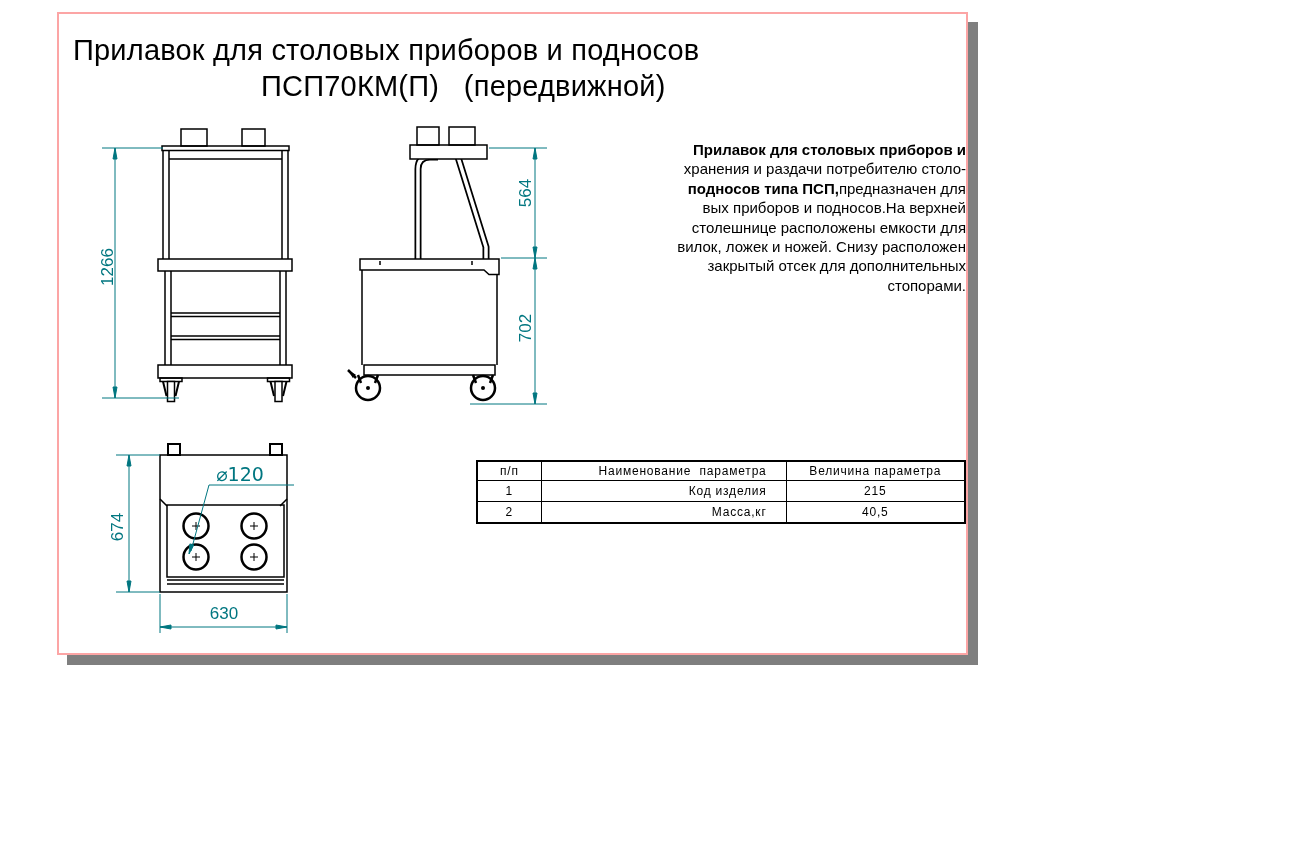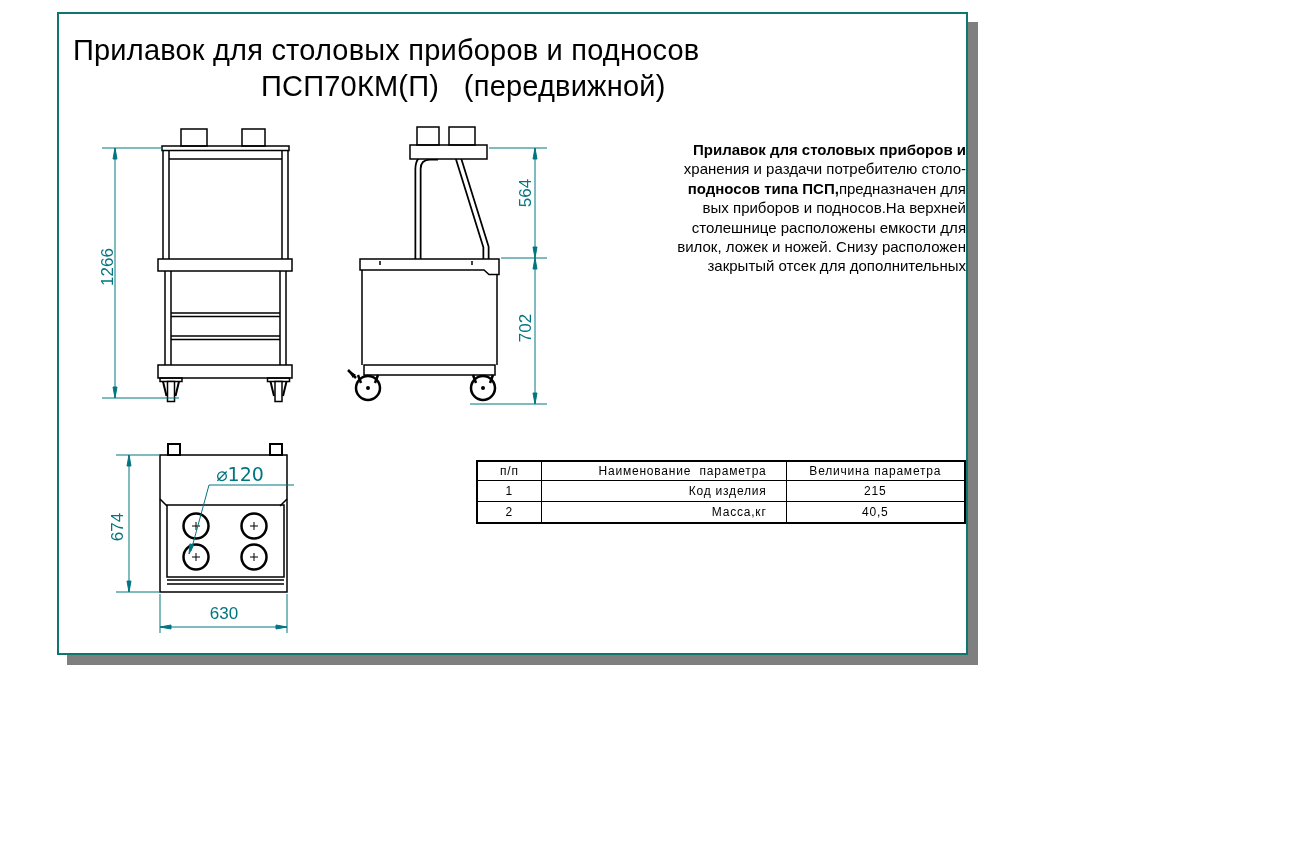"Прилавок для столовых приборов и" .page { border: 2px solid #0f766e -> 2px solid #fca5a5 }
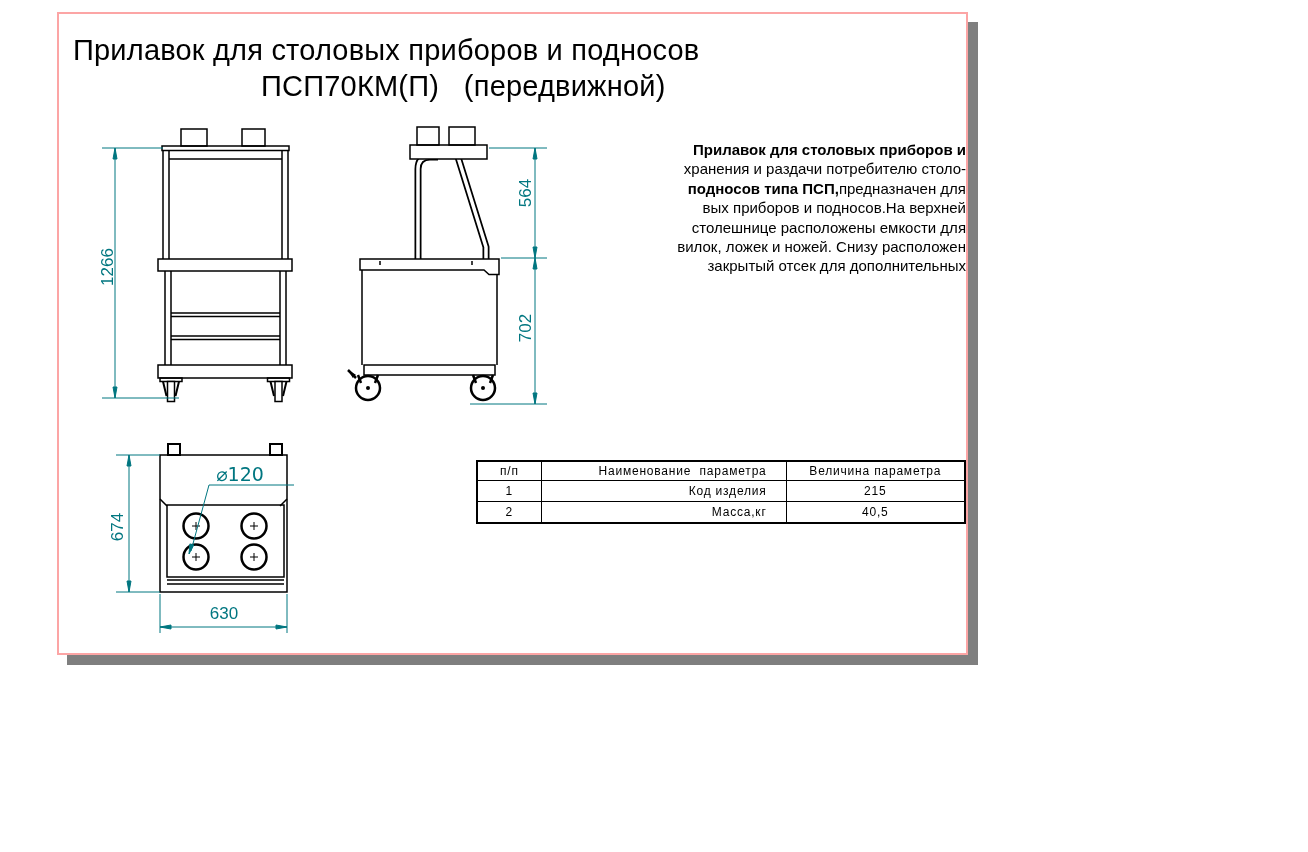"стопорами." div { html: none -> <div><b></b><span>стопорами.</span></div> }
